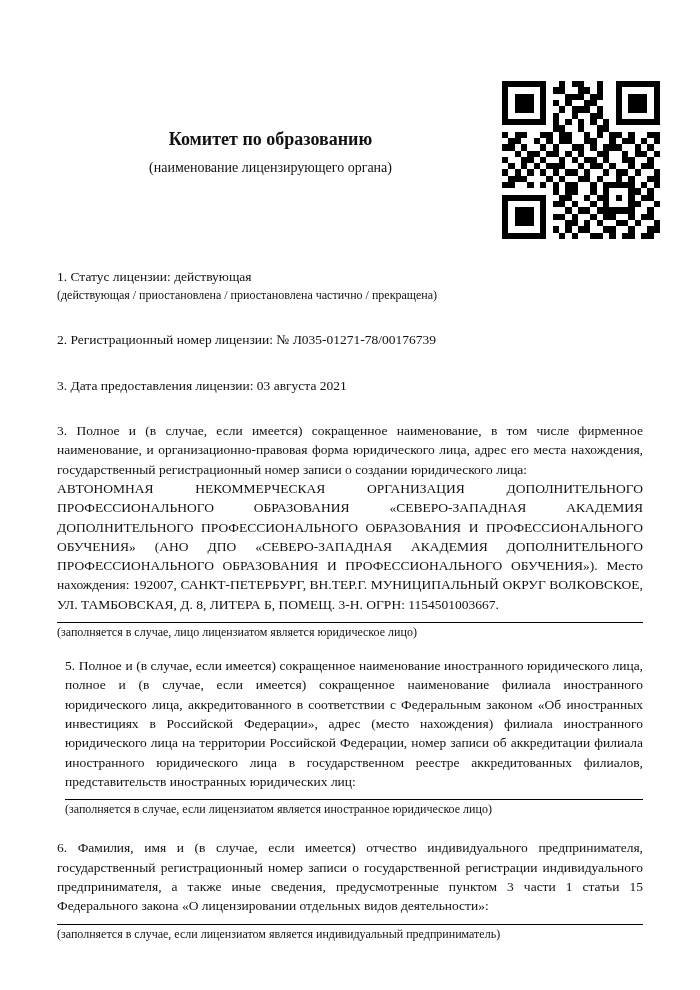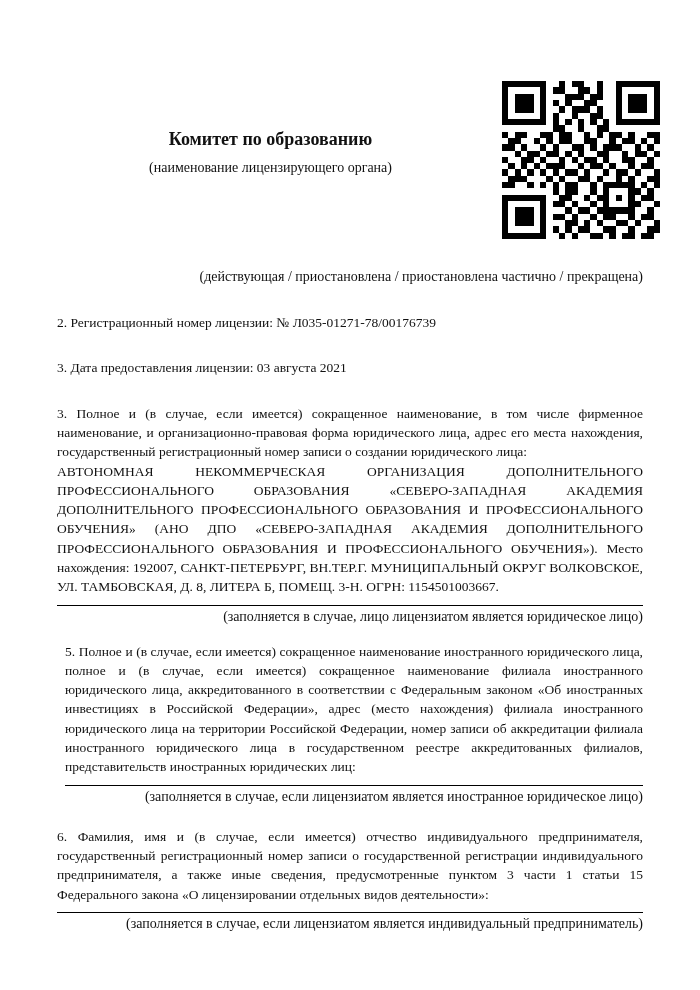"1. Статус лицензии: действующая" p { html: none -> <p>1. Статус лицензии: действующая</p> }
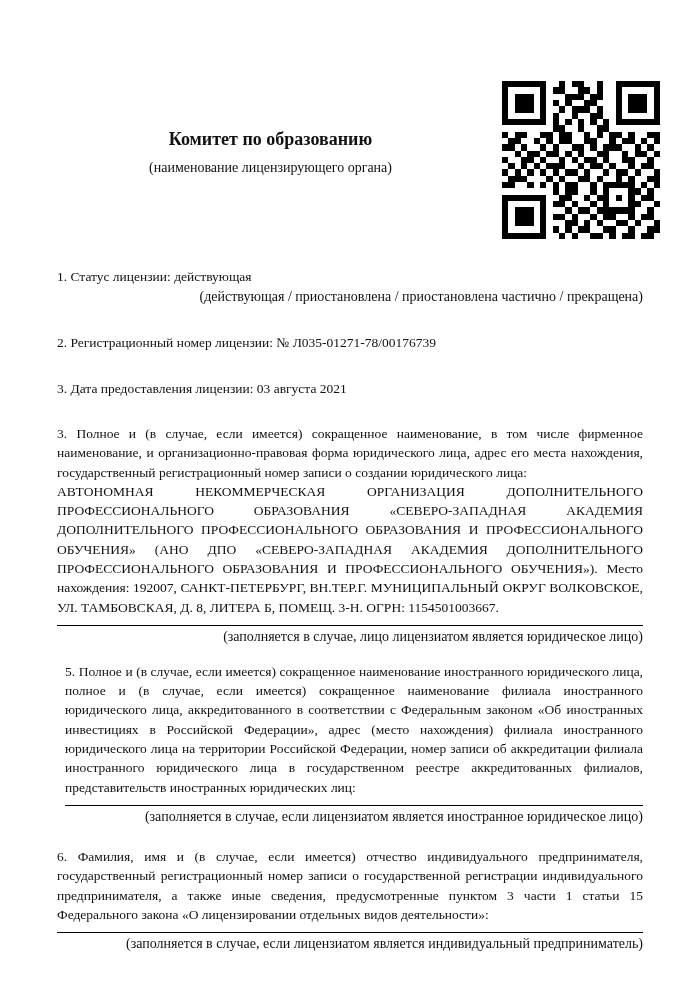"(действующая / приостановлена /" .sub-caption { font-size: 14px -> 12px; text-align: right -> left }
